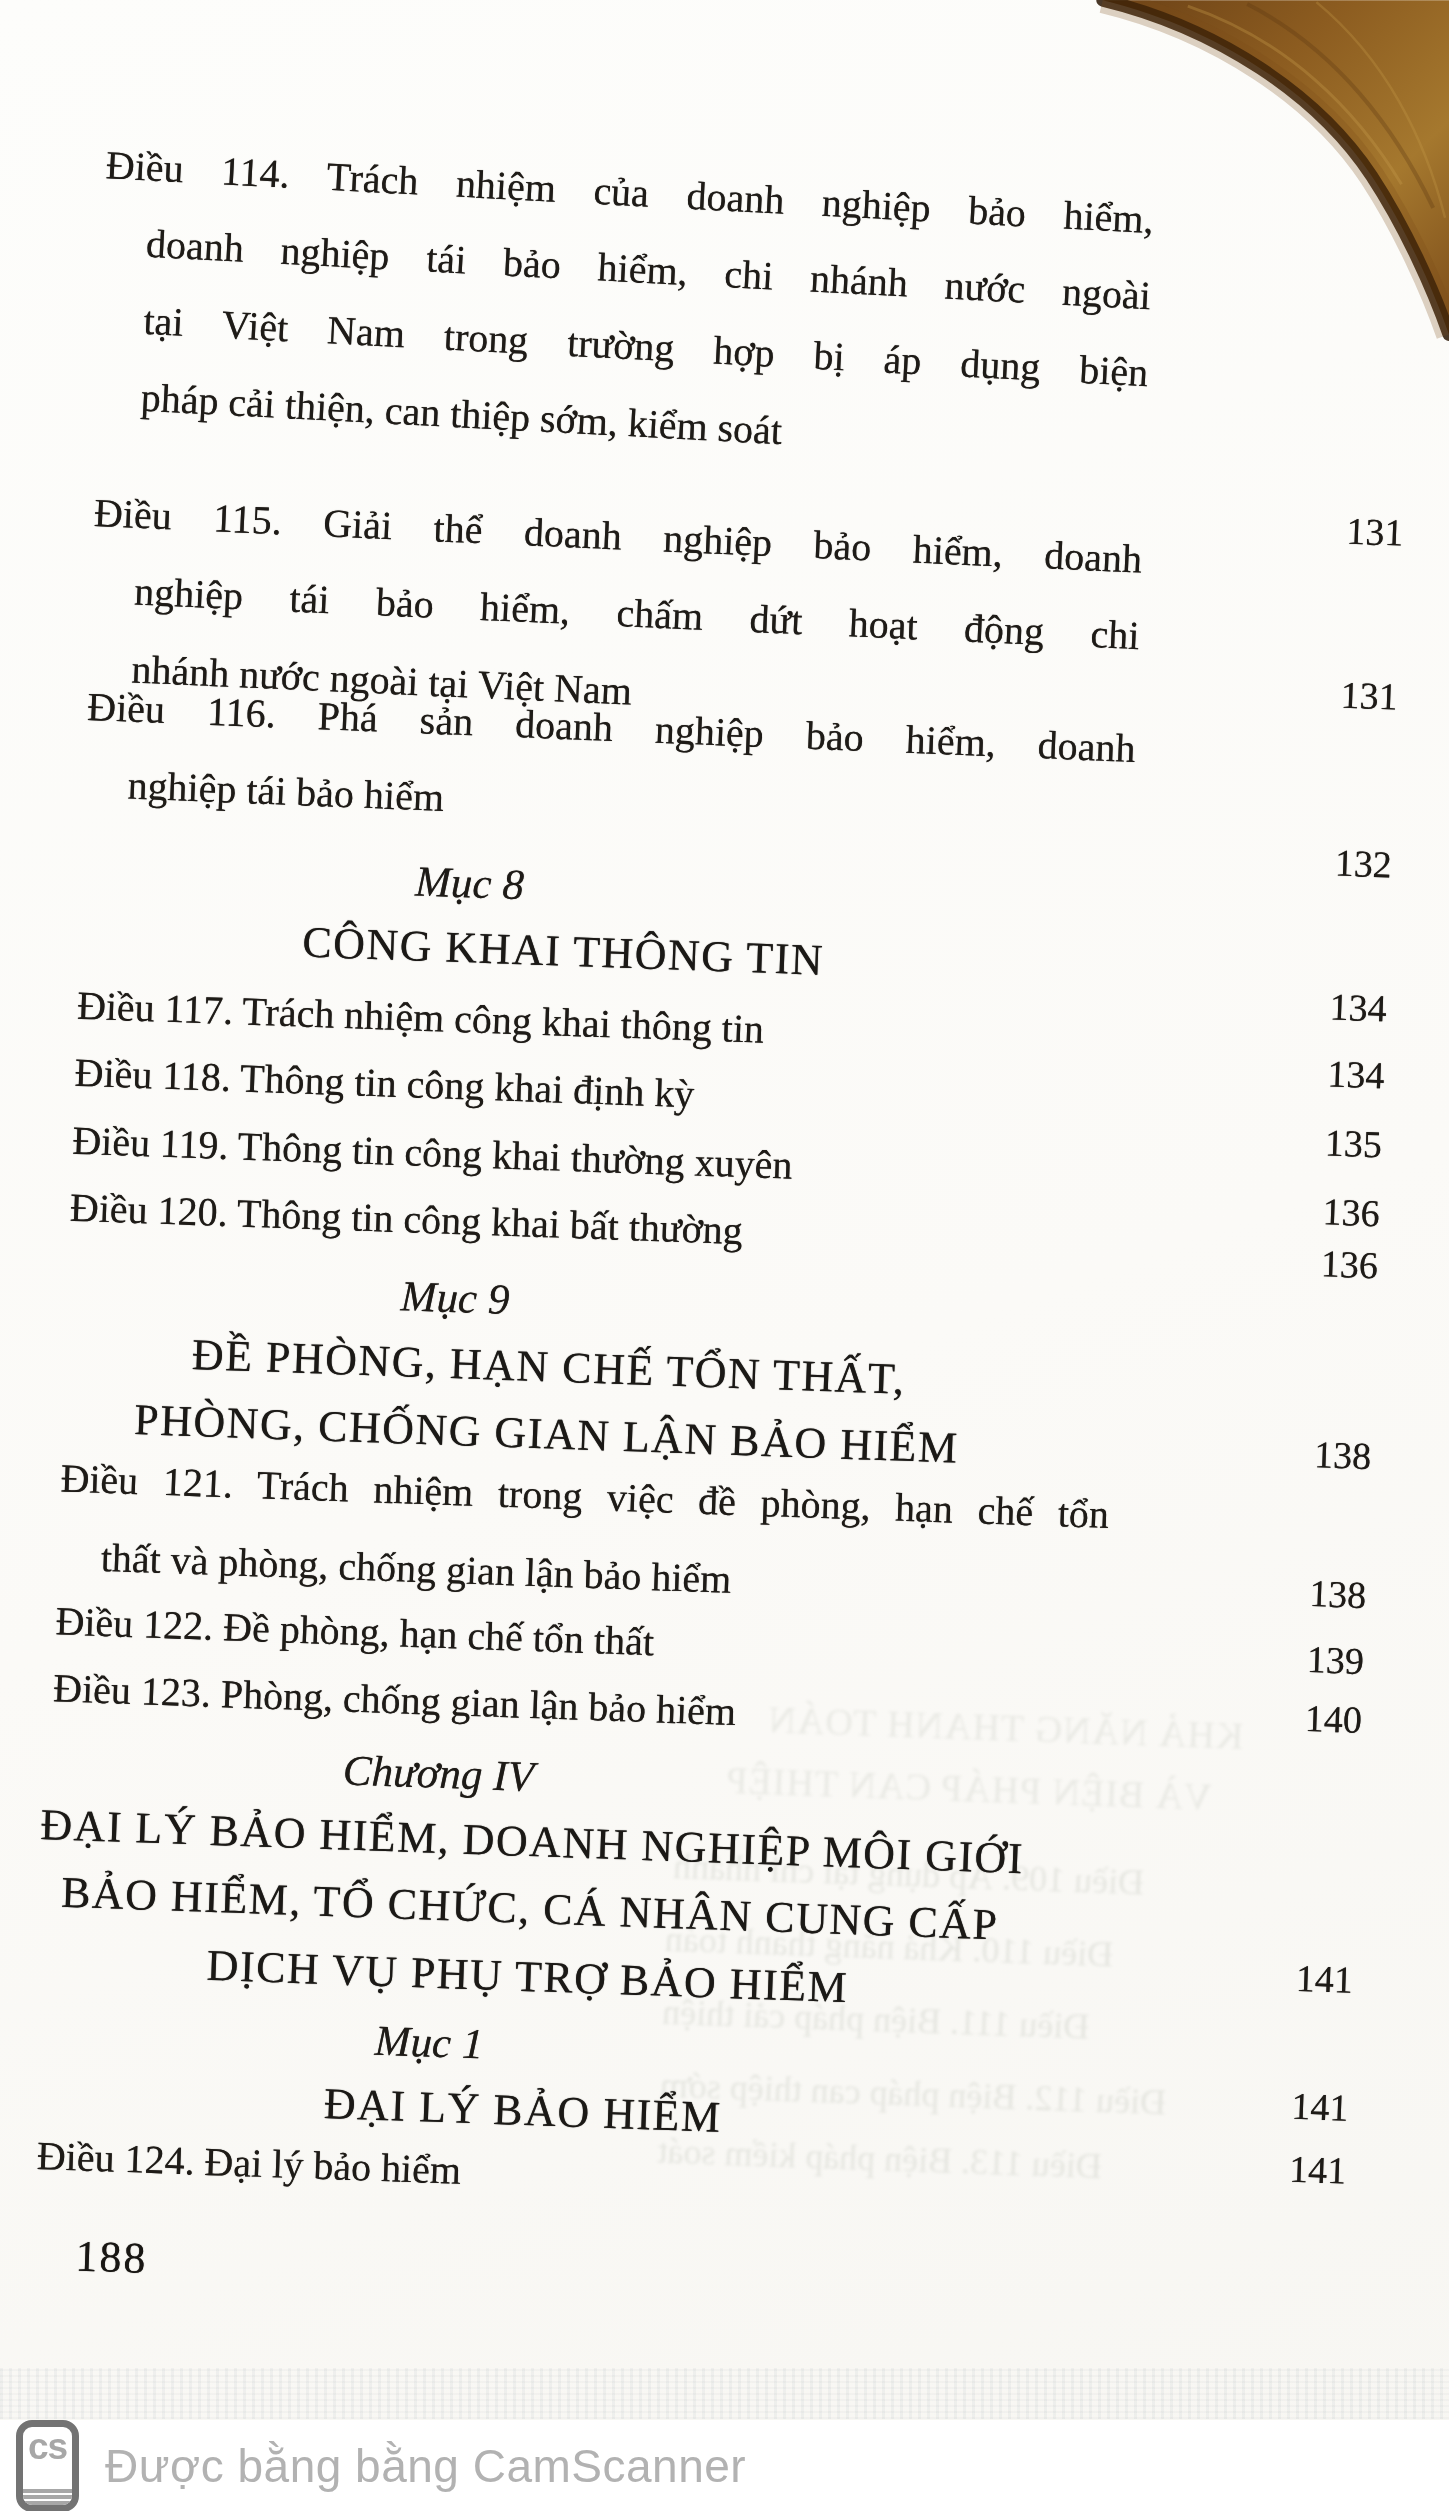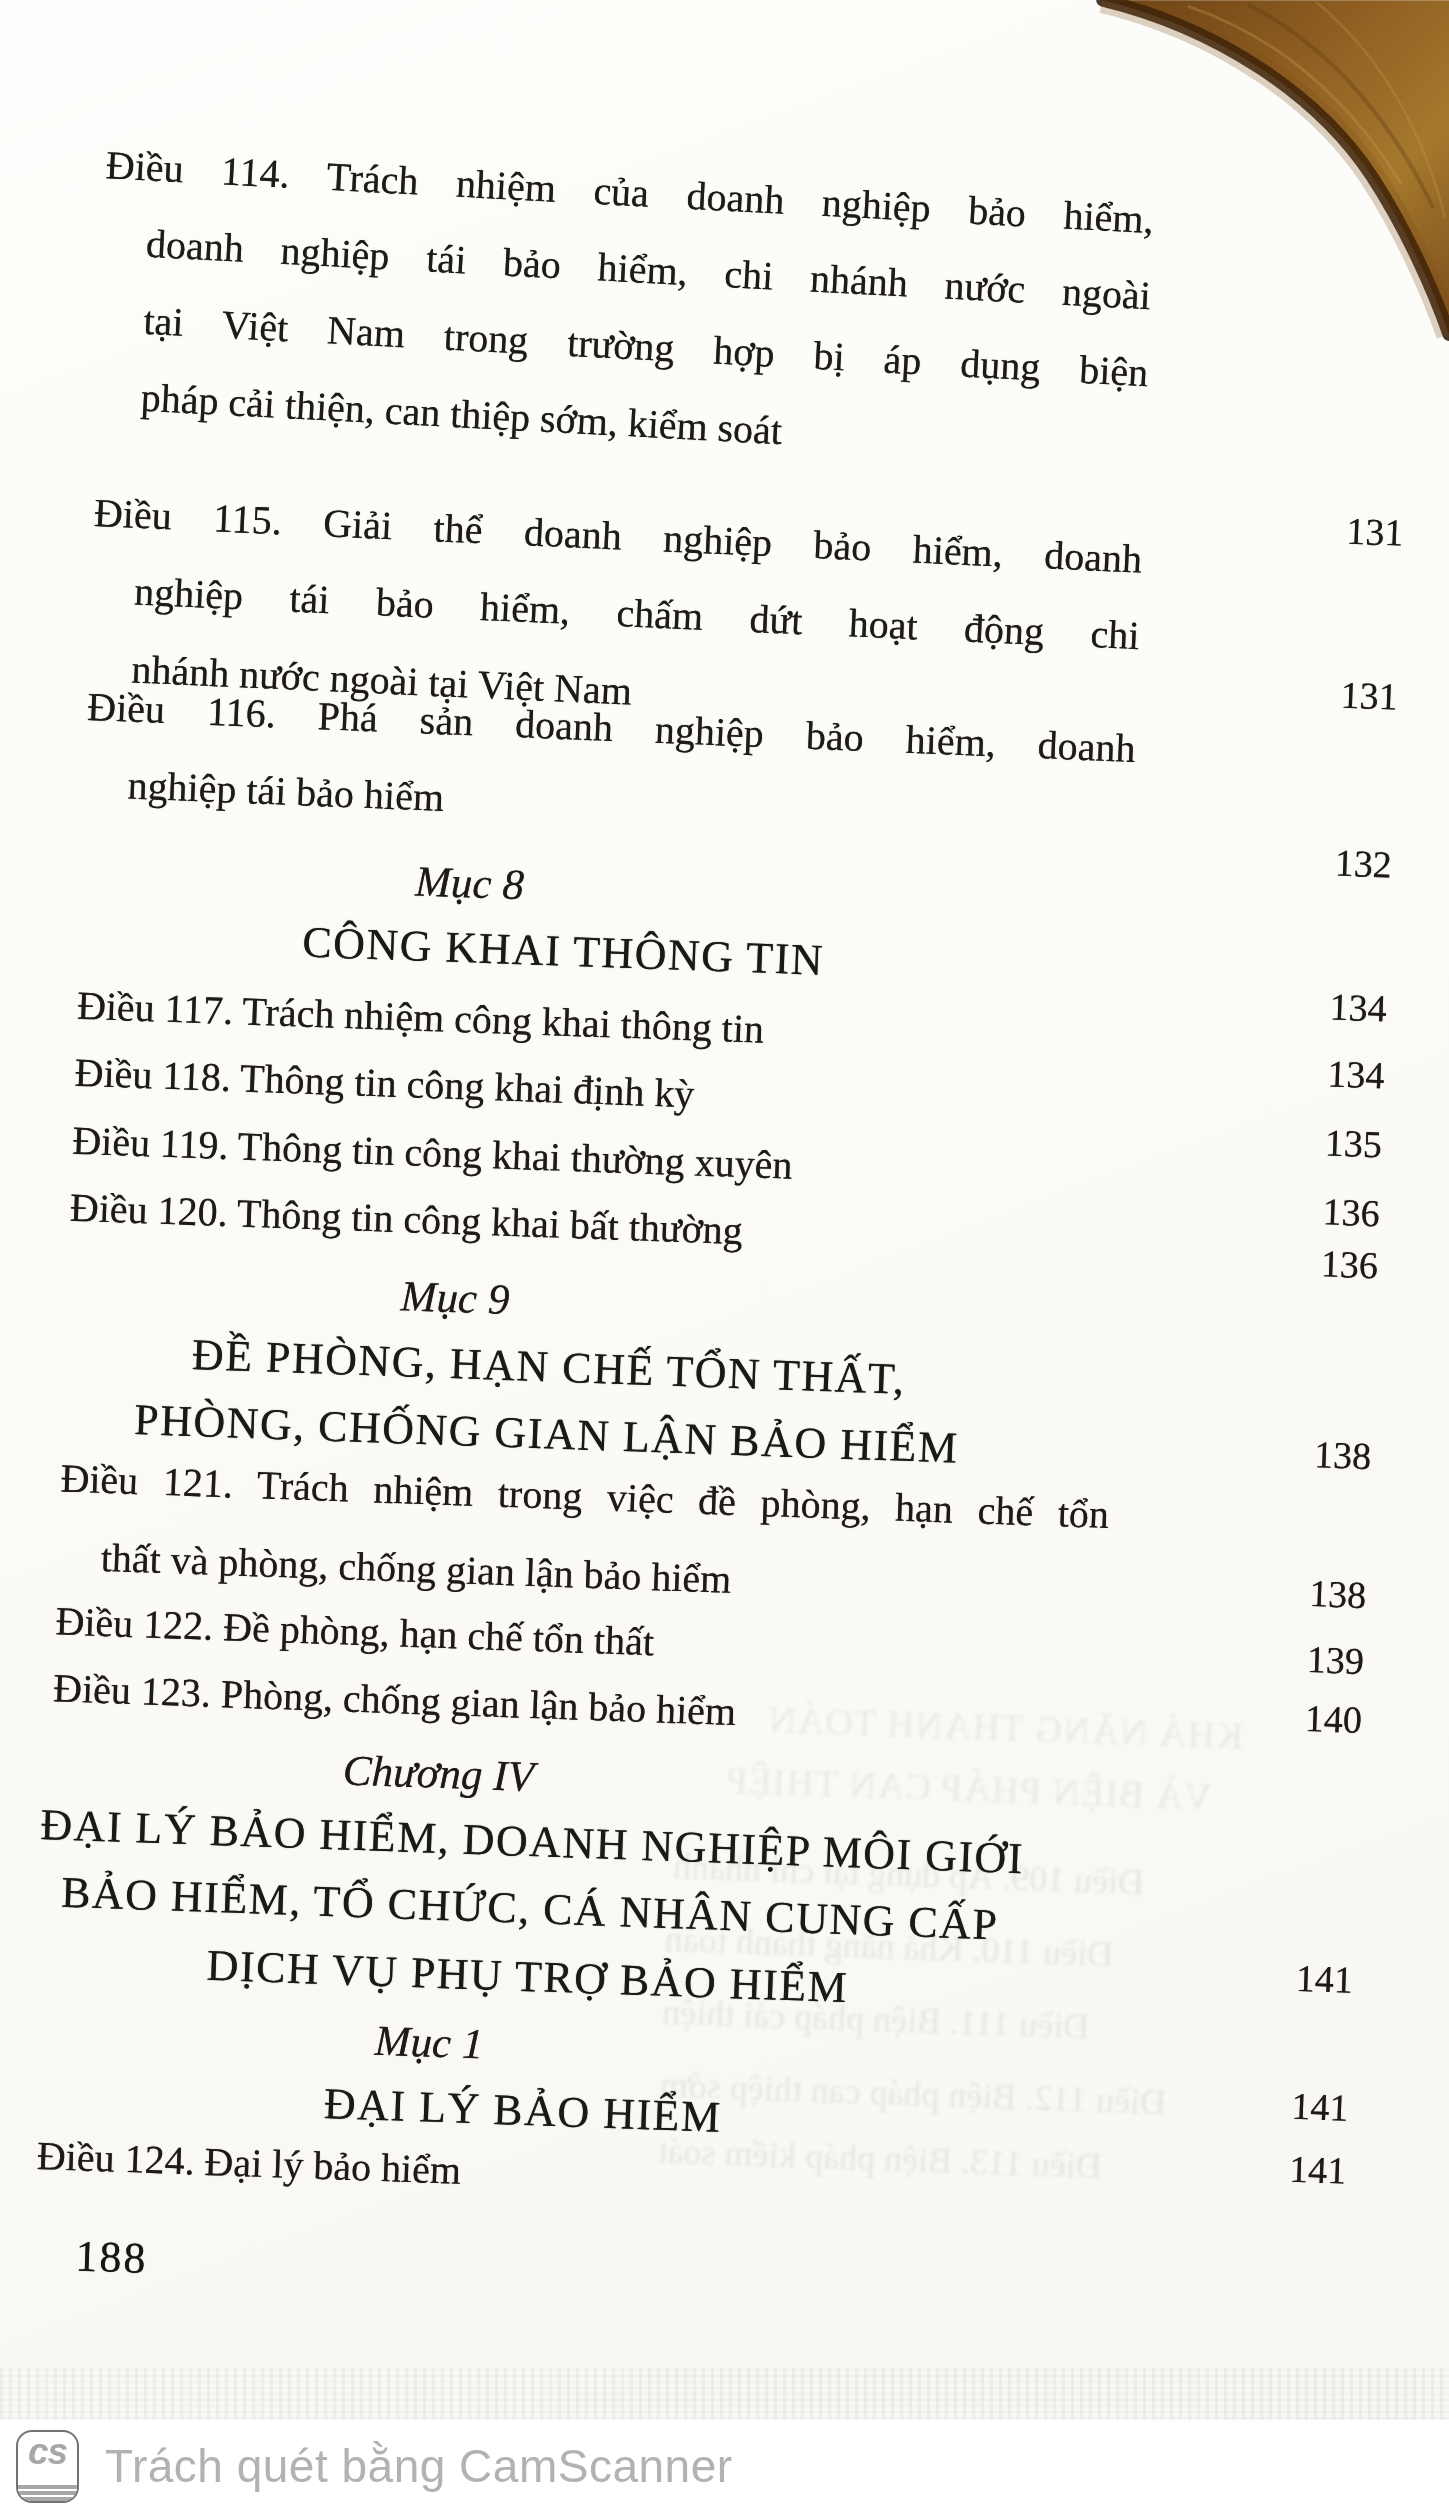"cs" .cs-logo { border: 2px solid #737373 -> 7px solid #737373; font-style: italic -> none; height: 73px -> 92px }
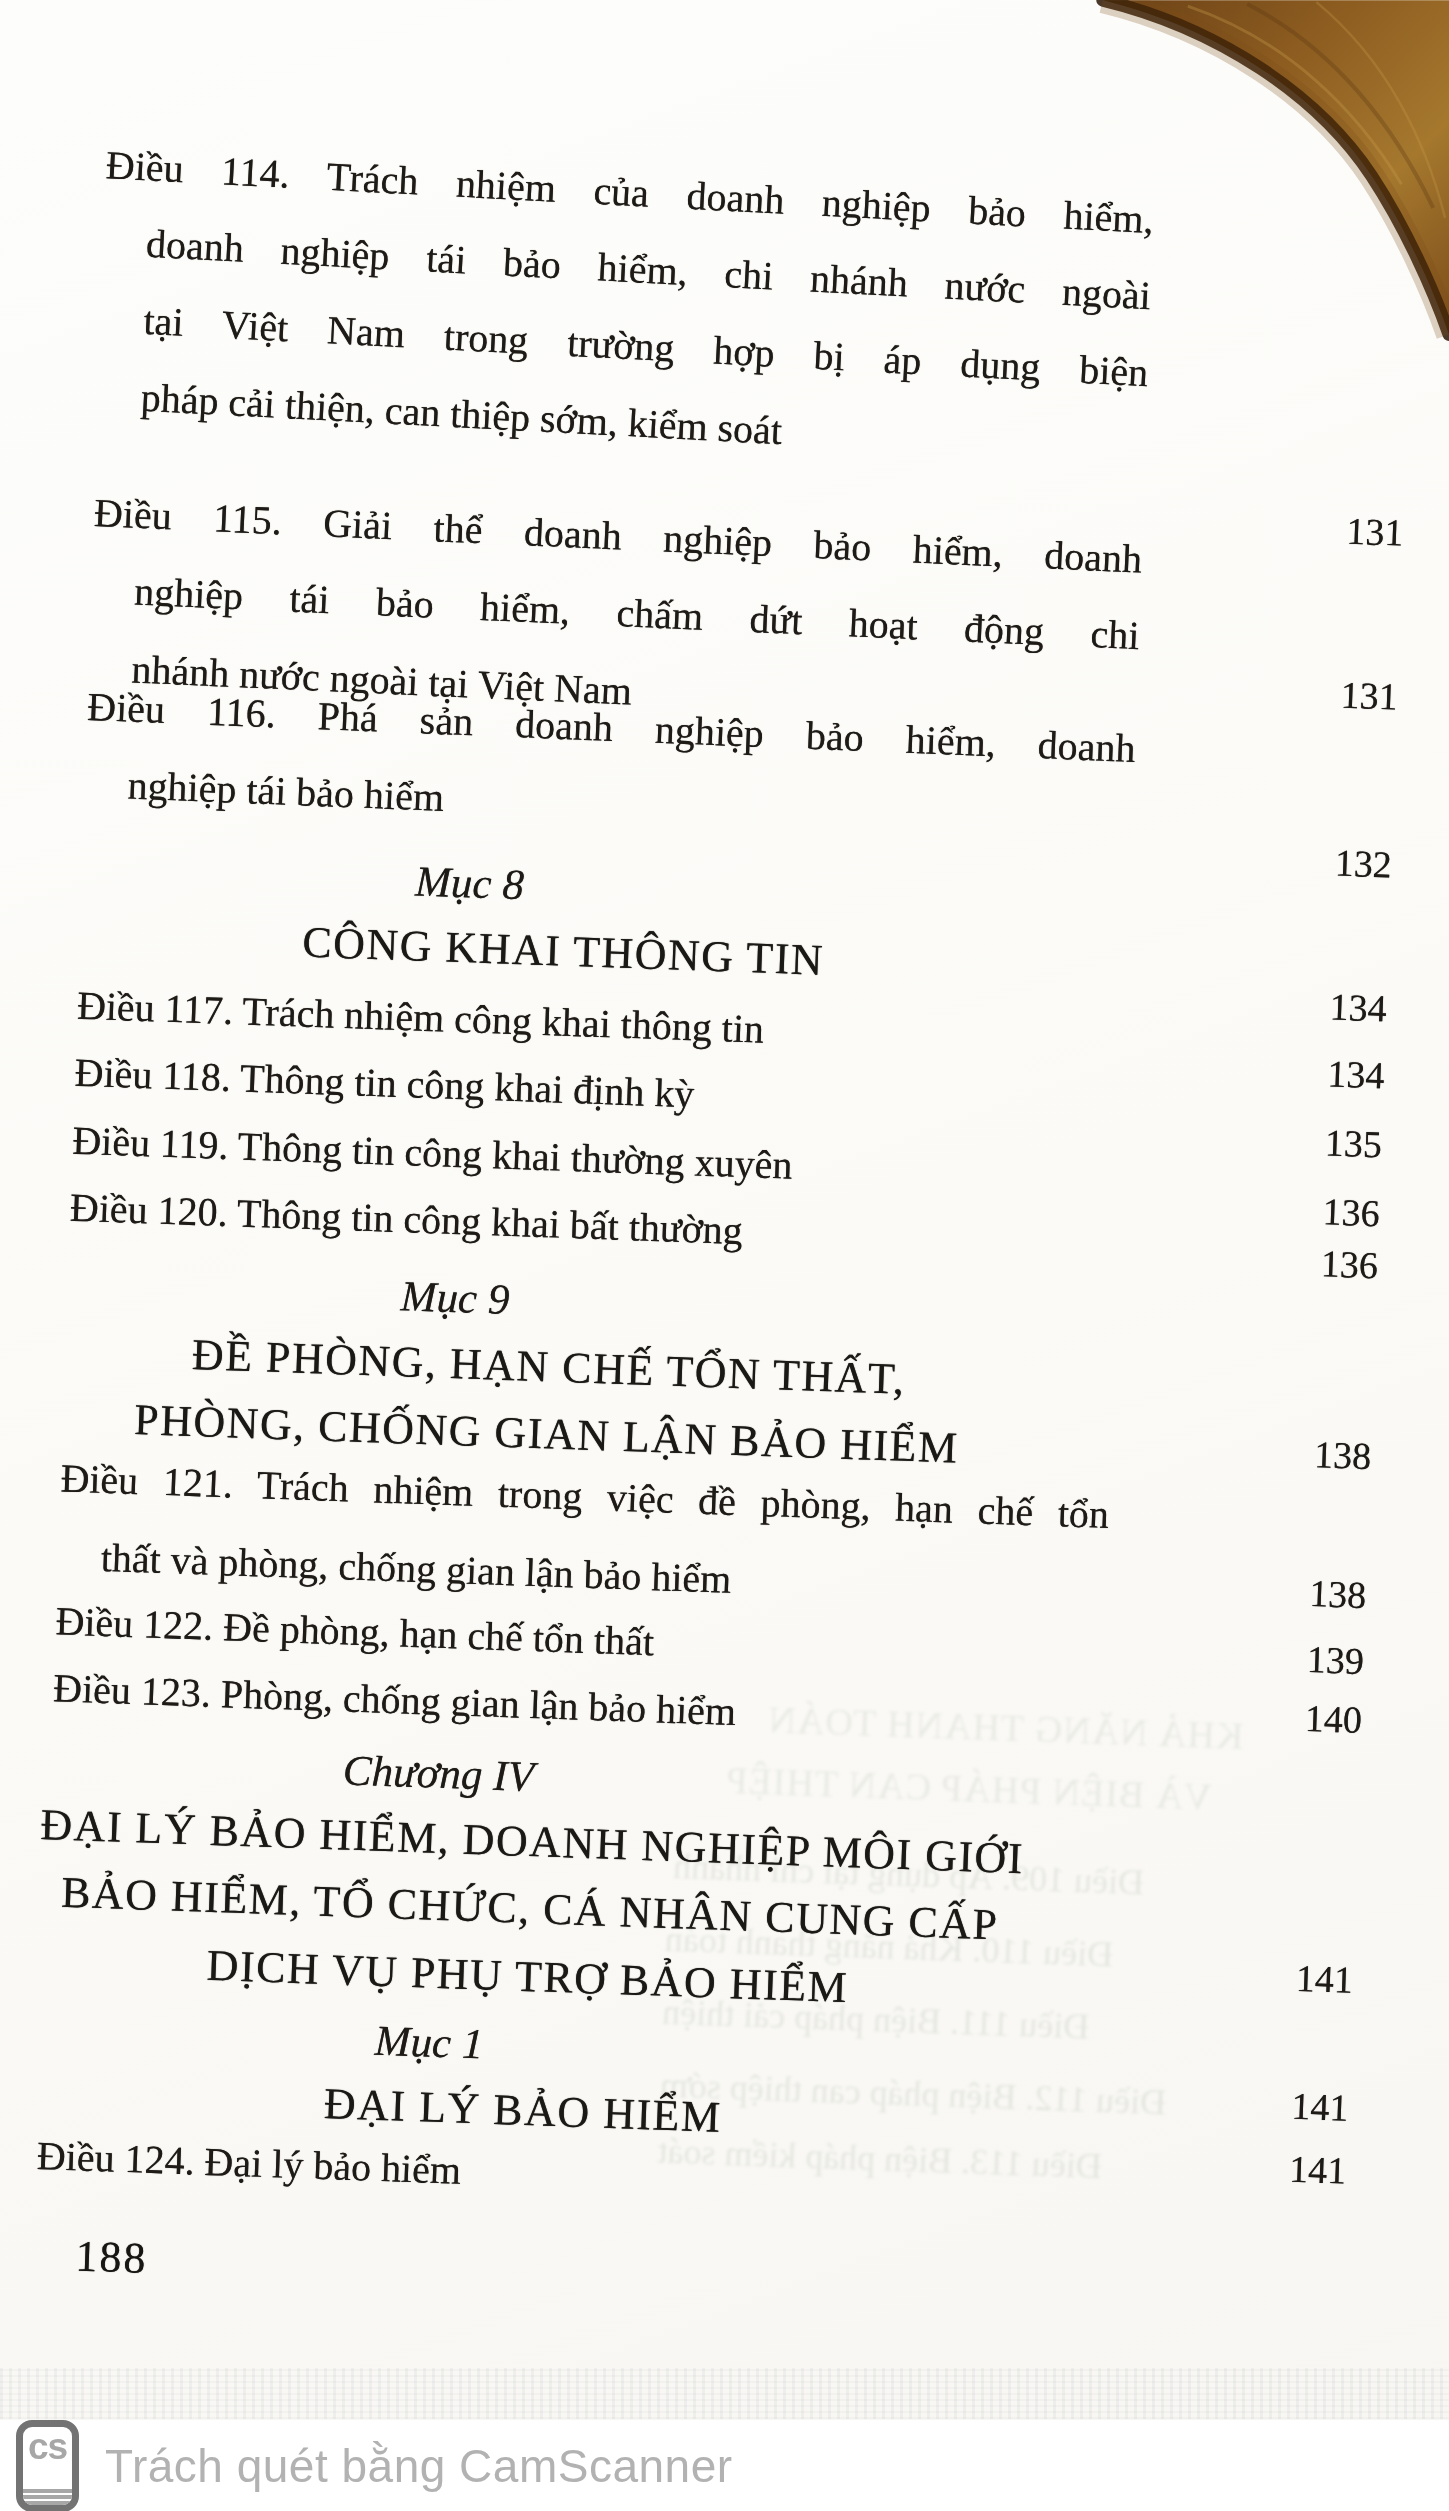"Trách quét bằng CamScanner" div.cam-caption { text: Trách quét -> Được bằng }
